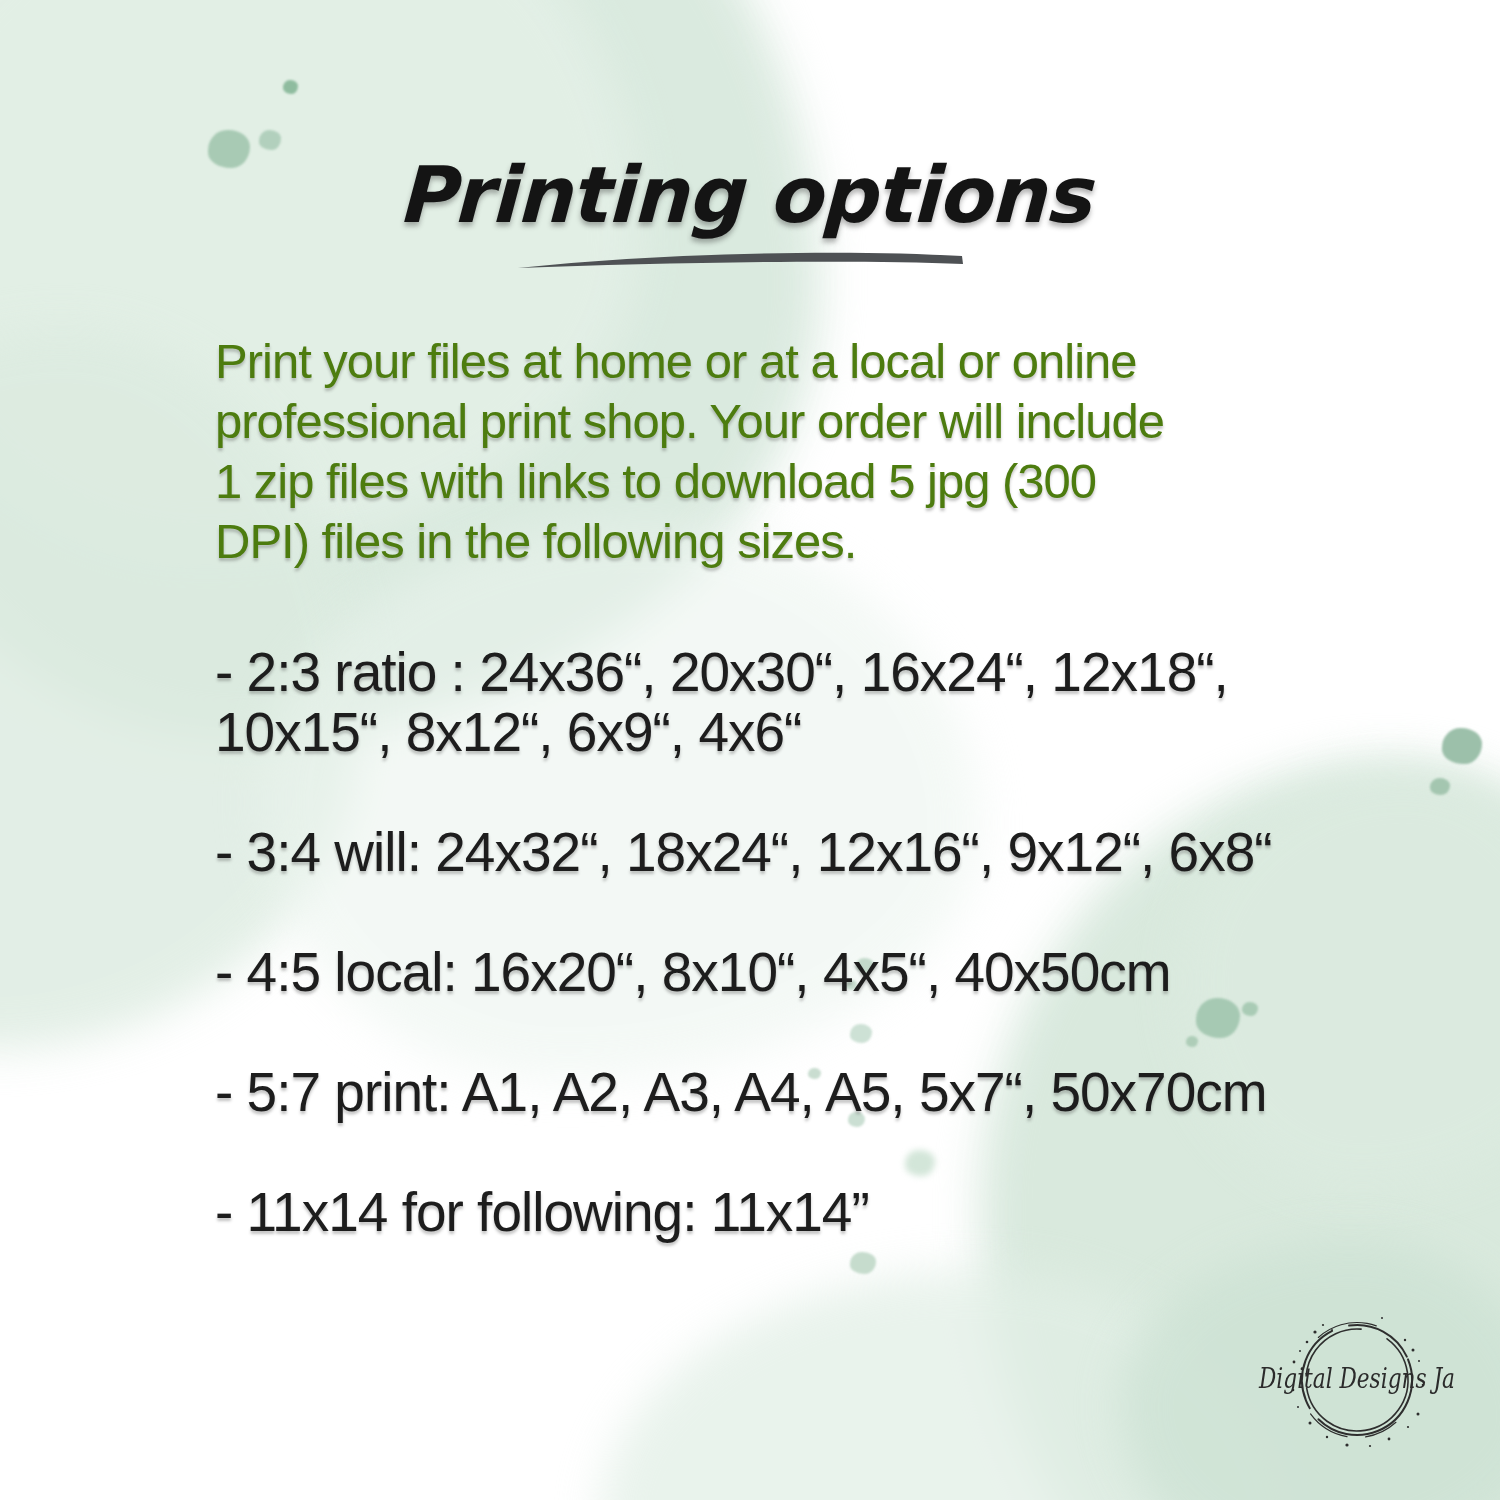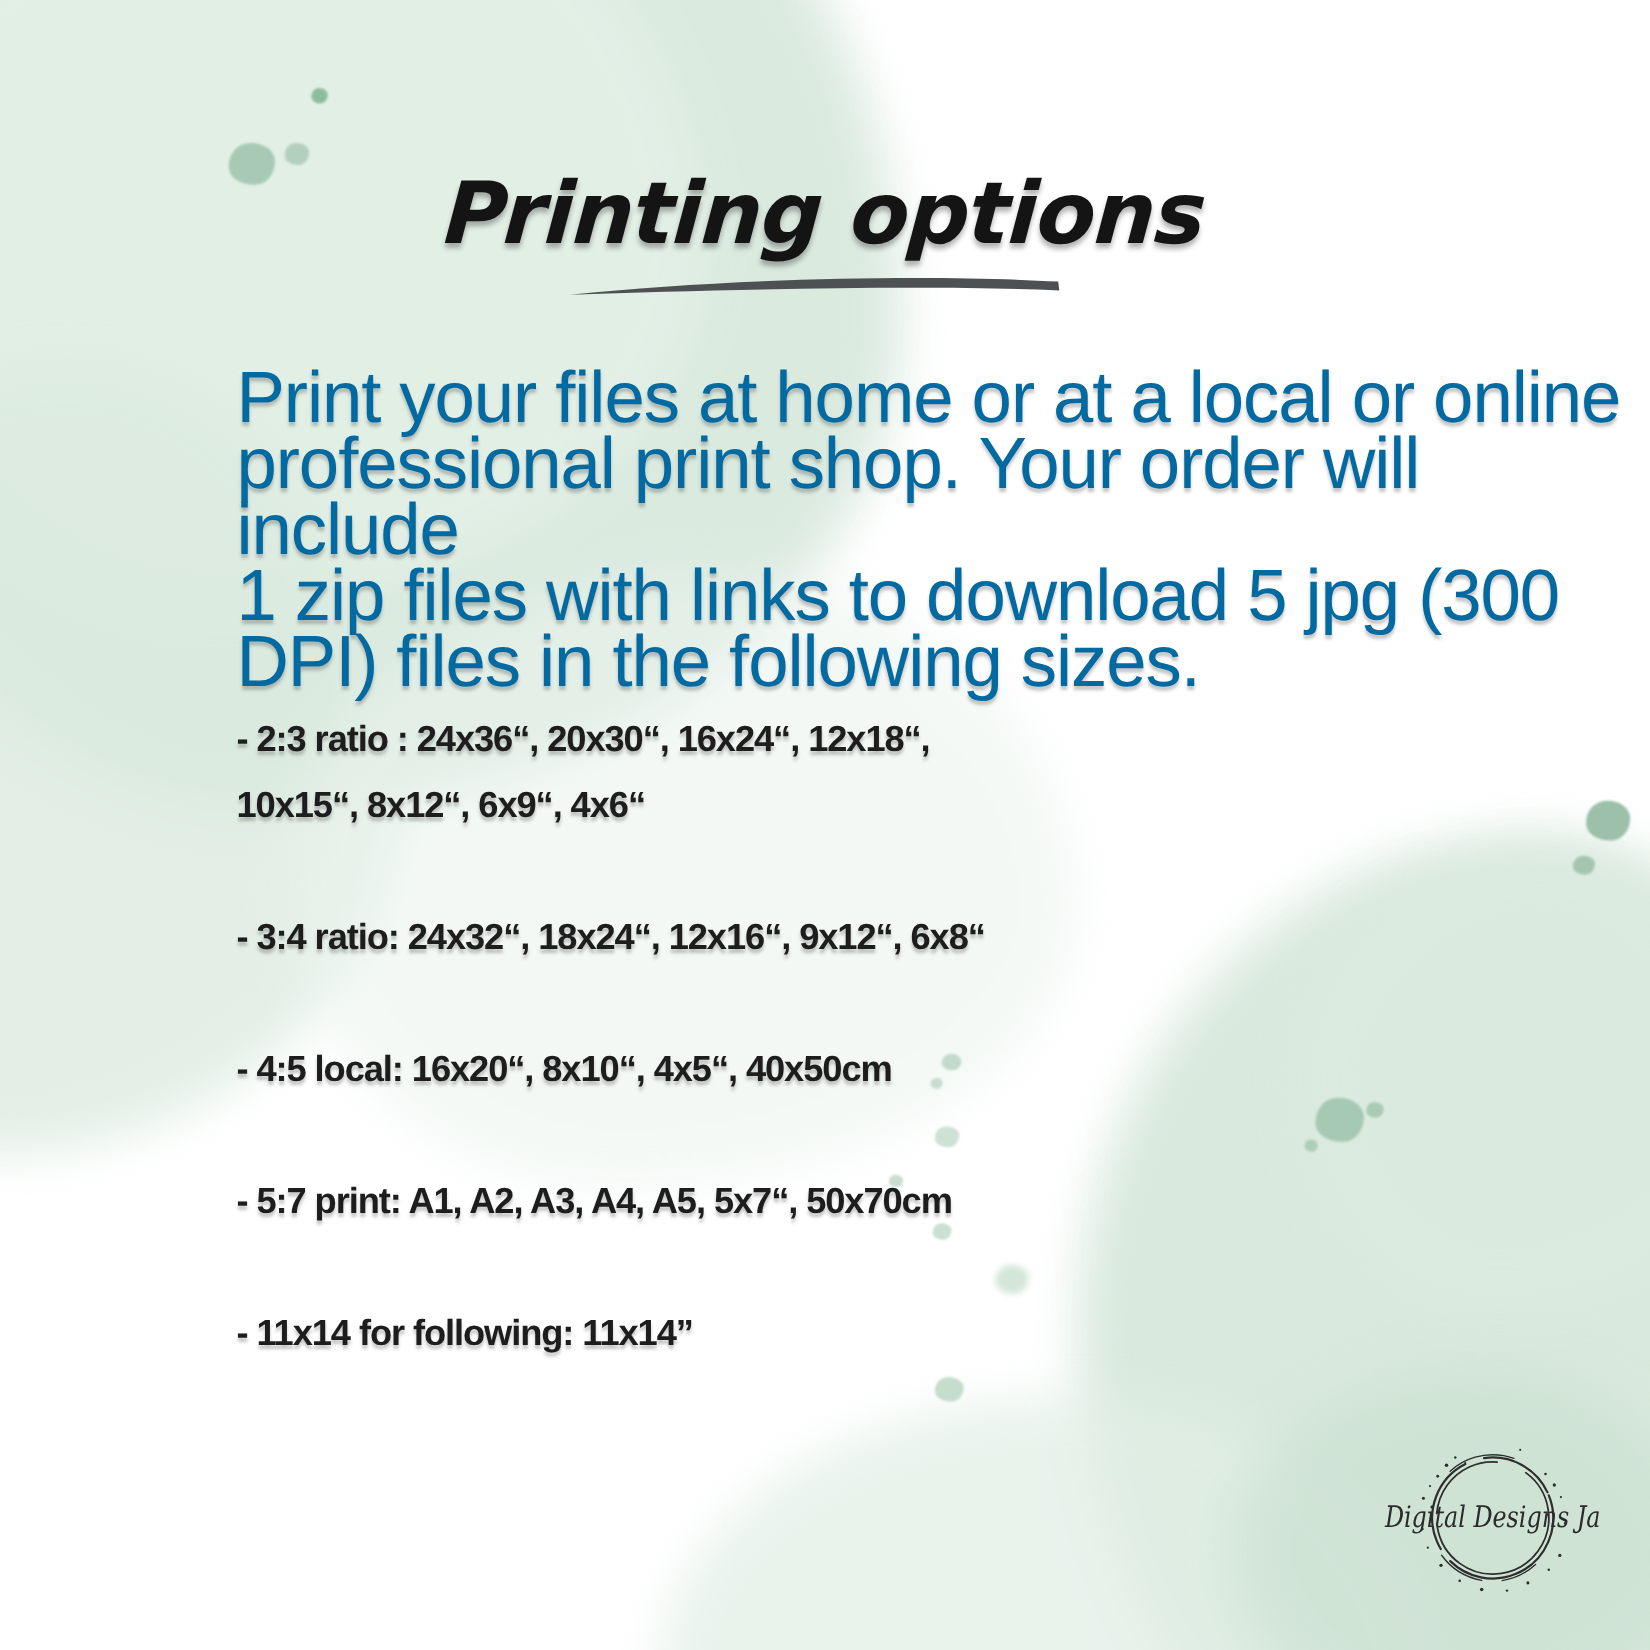"Print your files at home" .intro { color: #0369a1 -> #4d7c0f; font-size: 66px -> 49px }
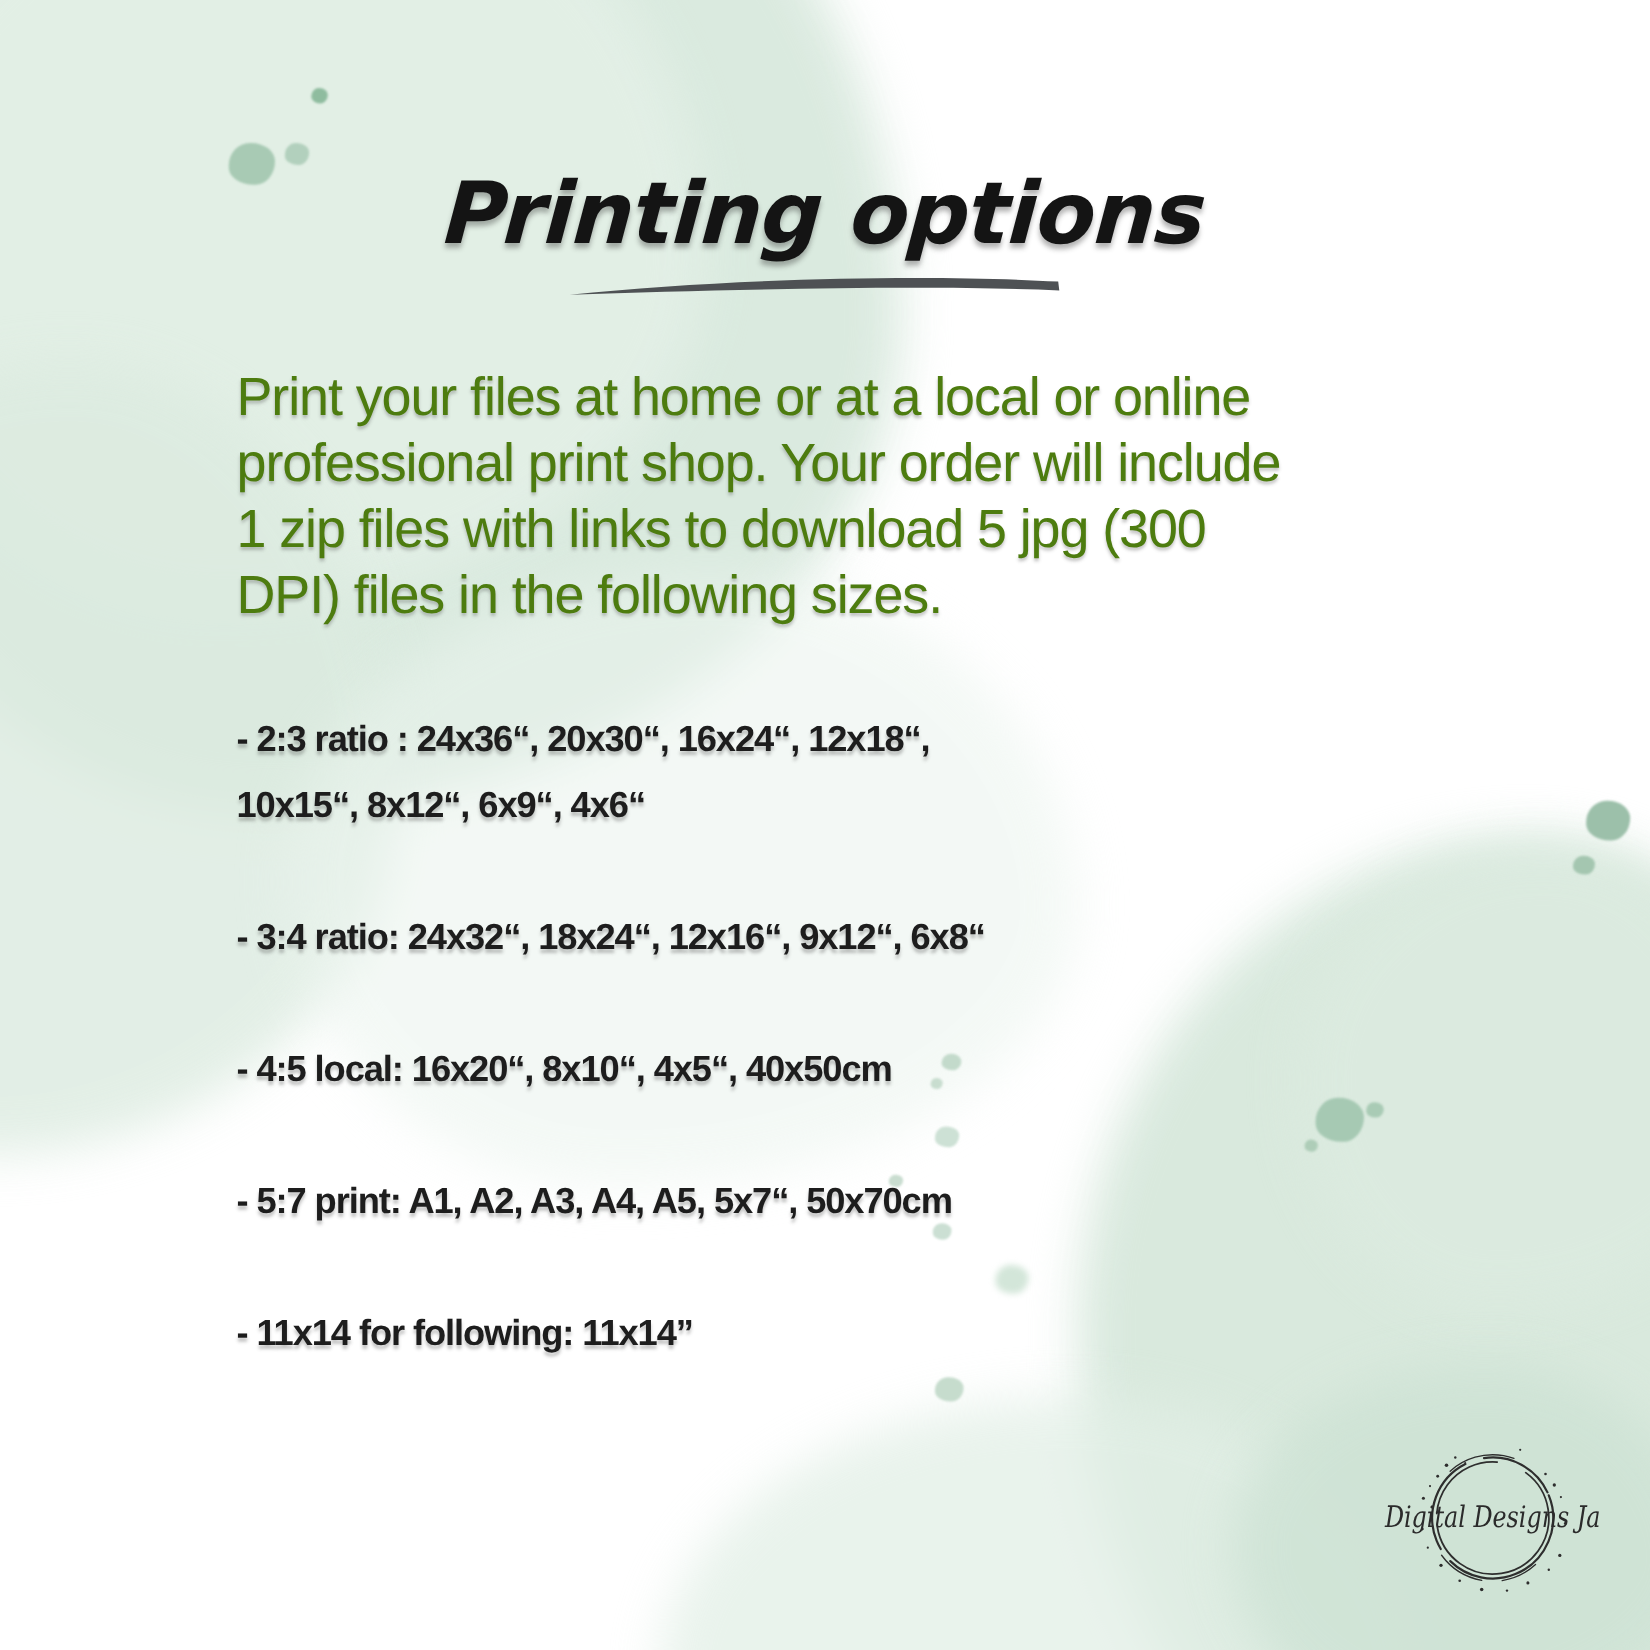"- 2:3 ratio : 24x36“," .options { font-size: 33px -> 55px; font-weight: bold -> none }
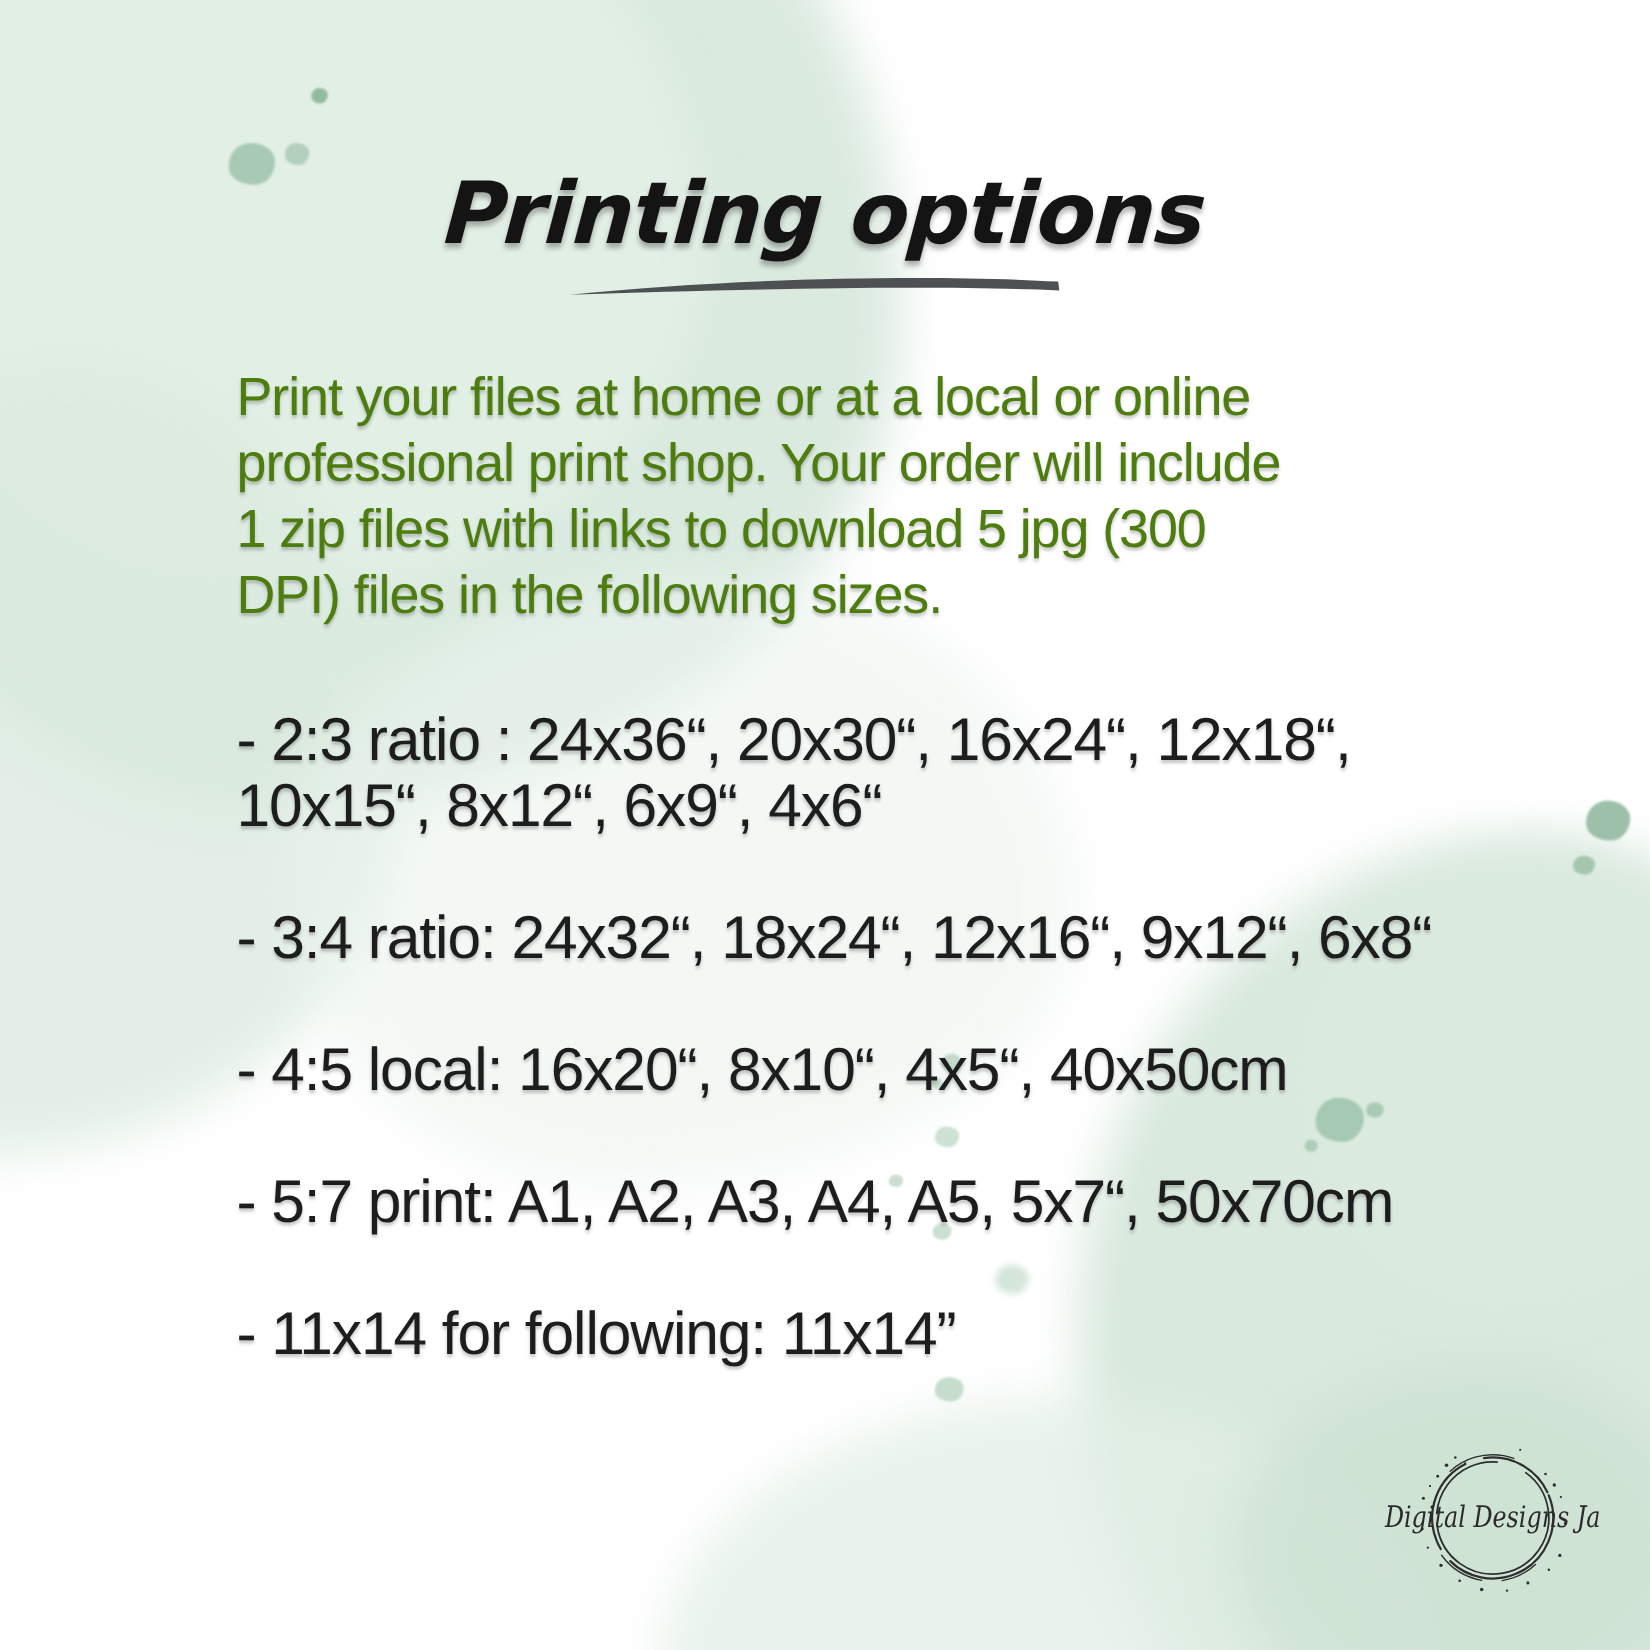"- 3:4 ratio: 24x32“, 18x24“," li { text: ratio -> will }
